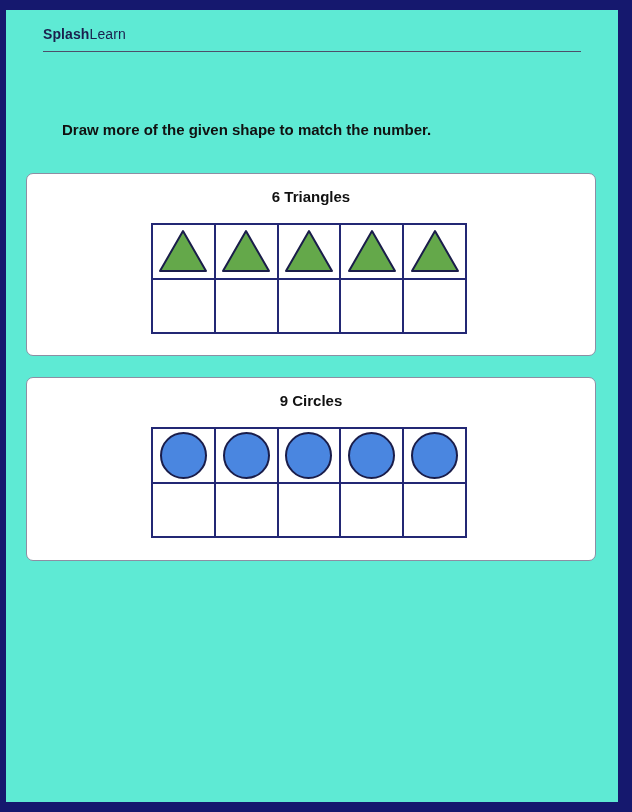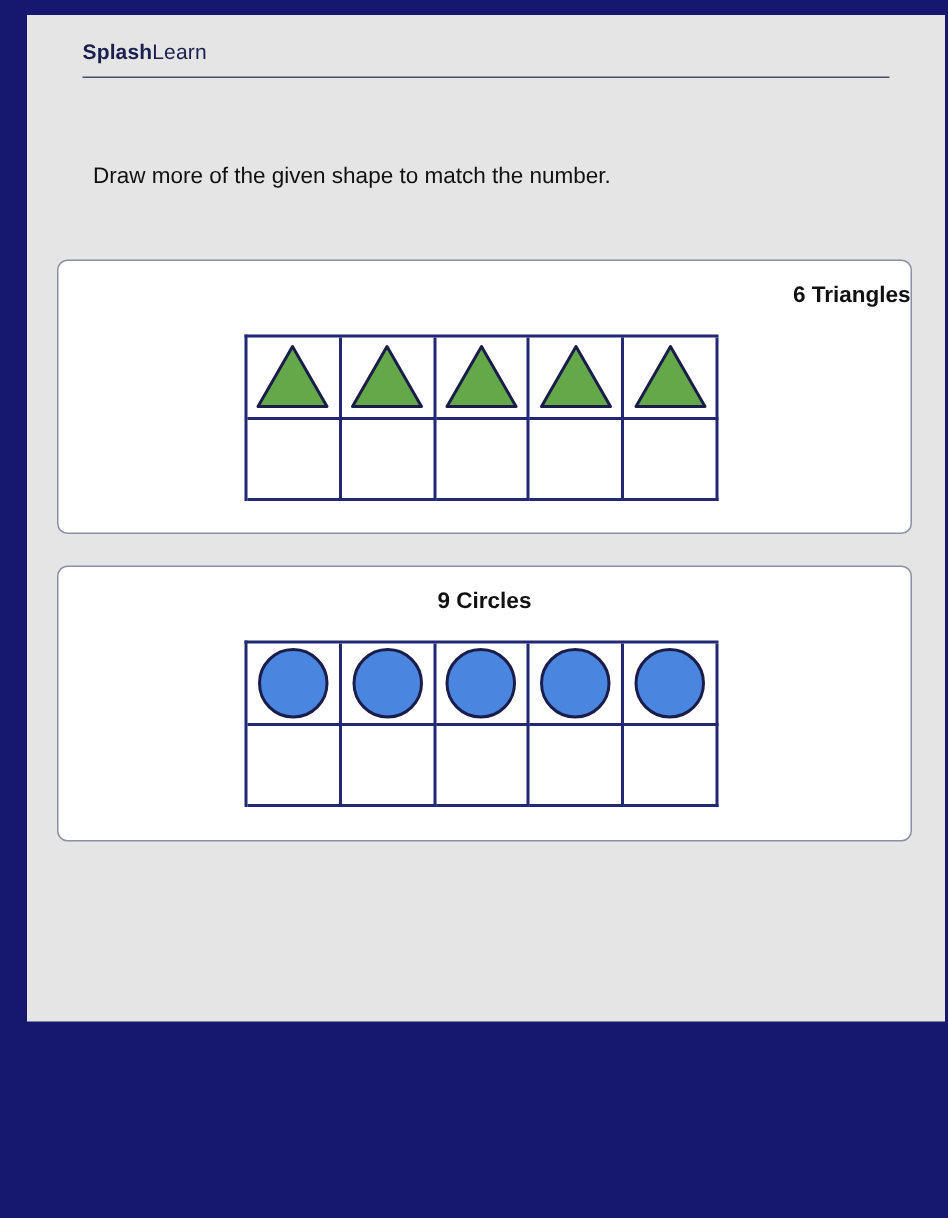"SplashLearn" .page { background: #e5e5e5 -> #5eead4; height: 671px -> 792px; left: 18px -> 6px }
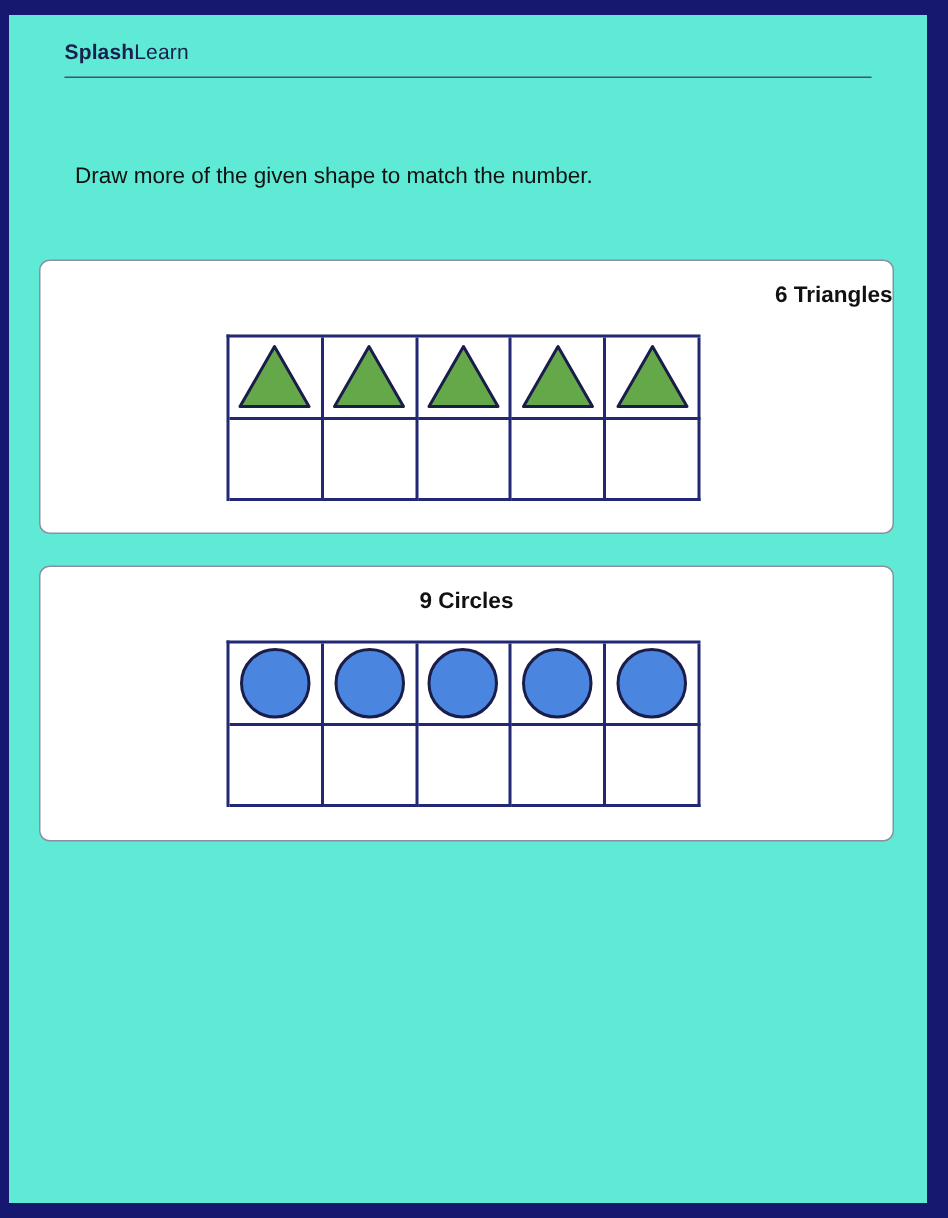"Draw more of the given" .instruction { font-weight: normal -> bold; margin: 4px -> 16px }
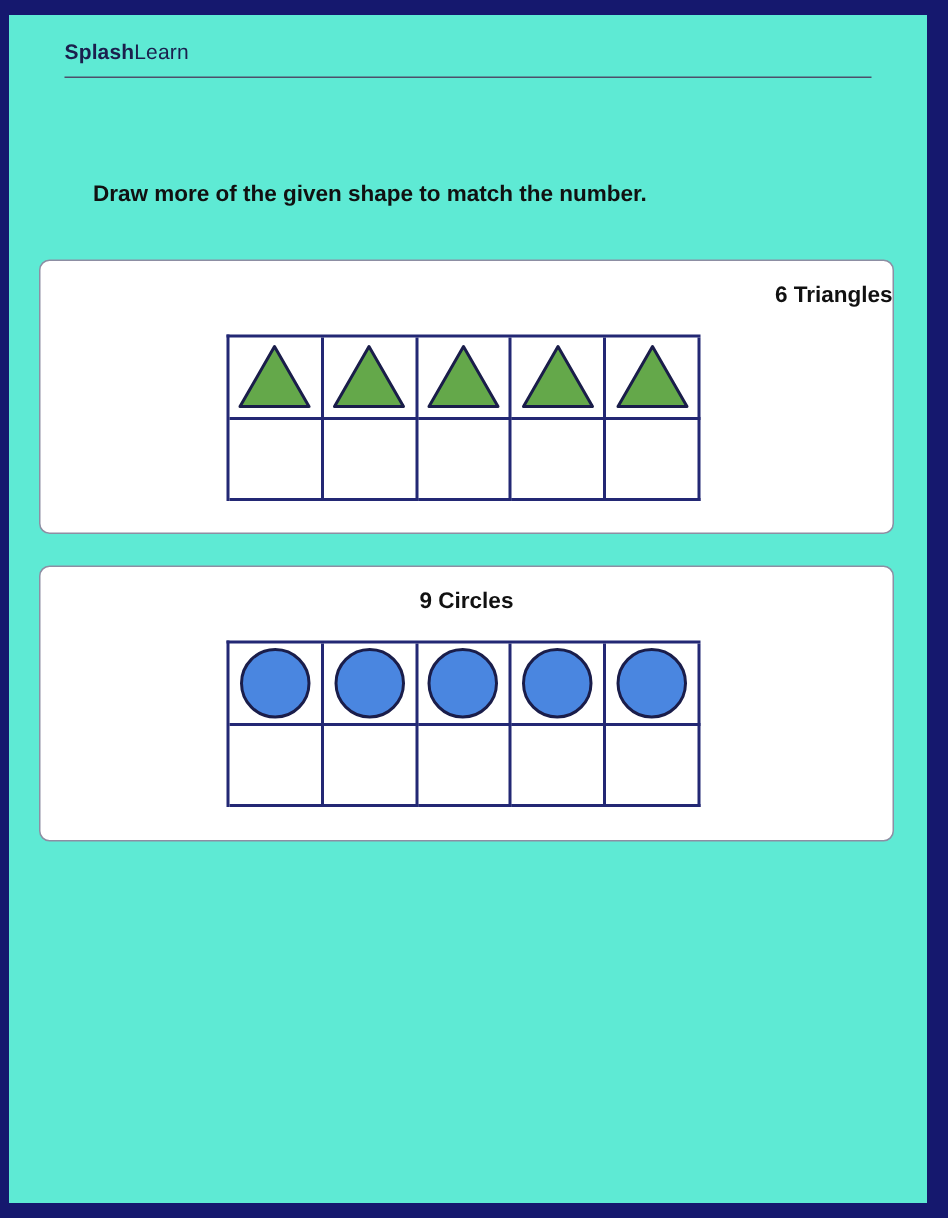"6 Triangles" div.card-title { text-align: right -> none }
